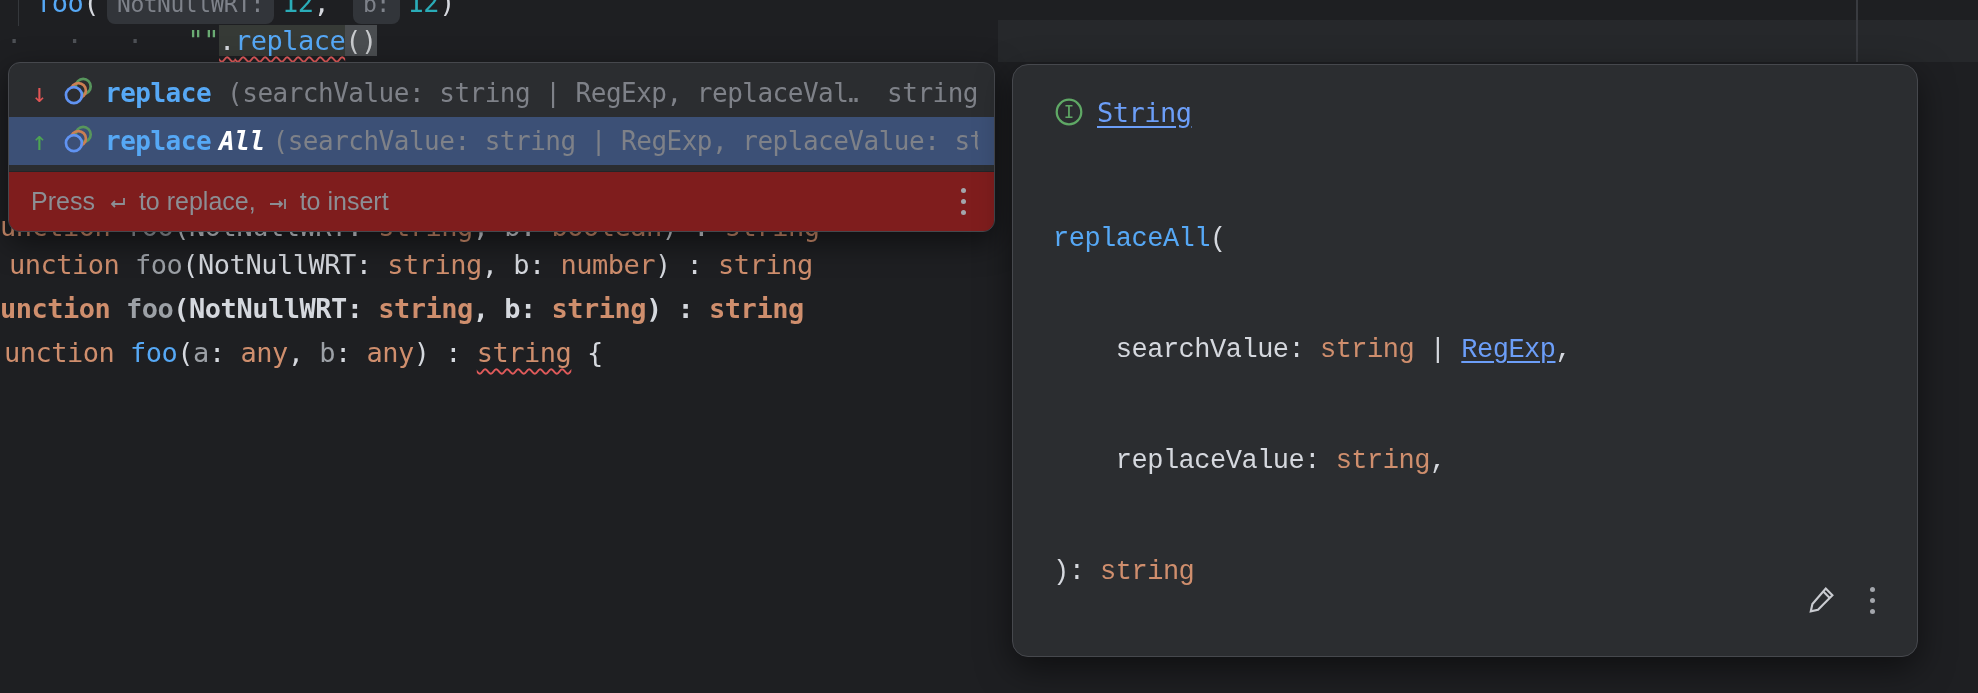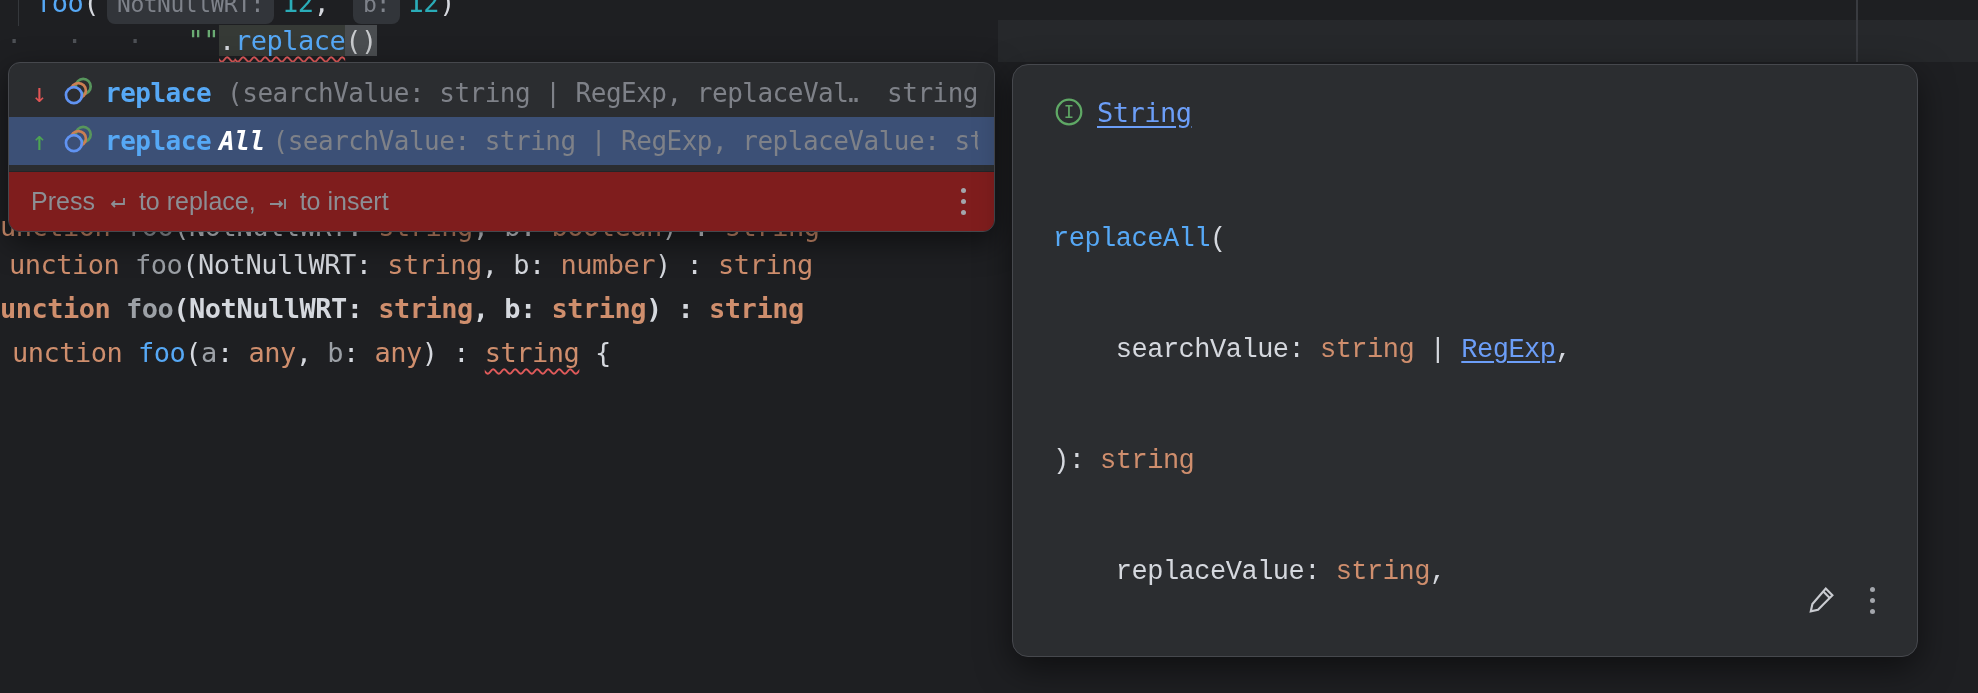"unction foo(a: any, b: any)" .ov2 { left: 12px -> 4px }
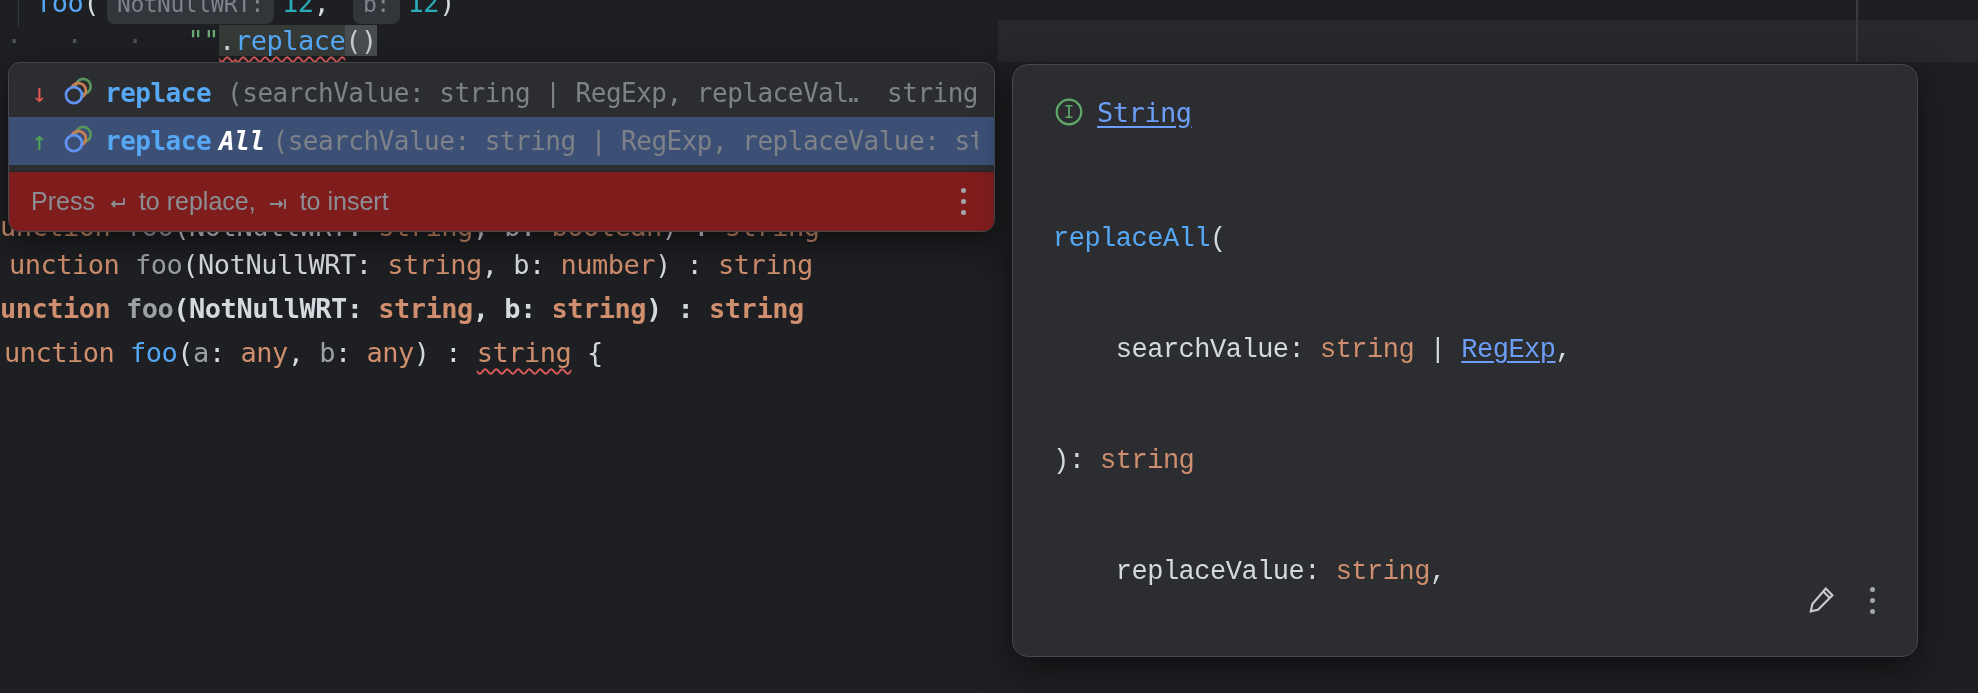"): string" div { order: before "replaceValue: string," -> after "replaceValue: string," }
